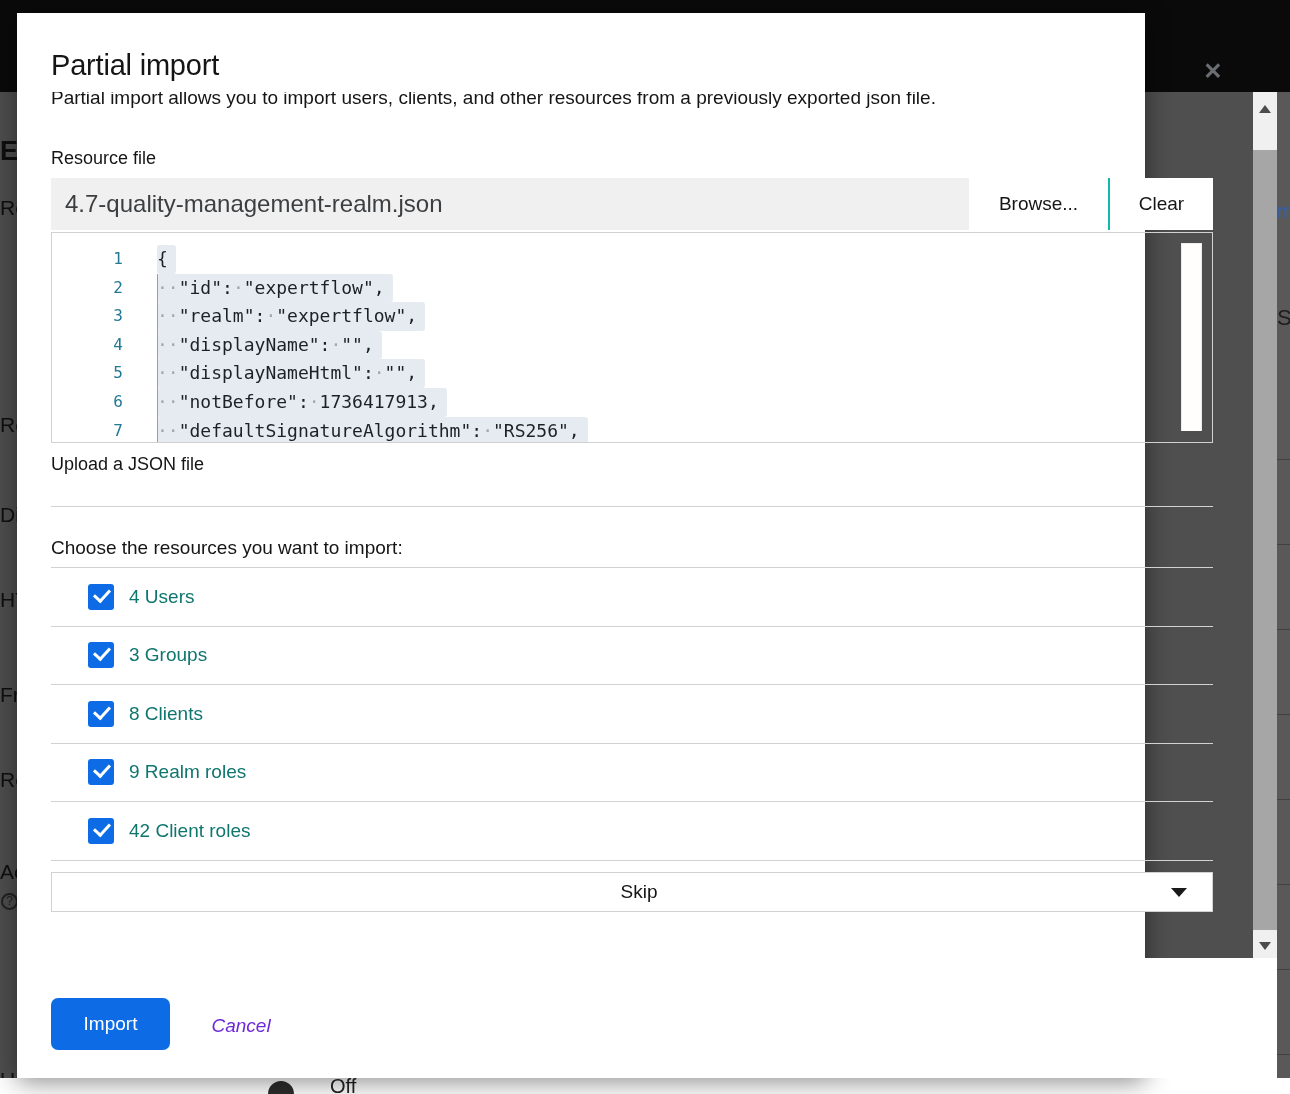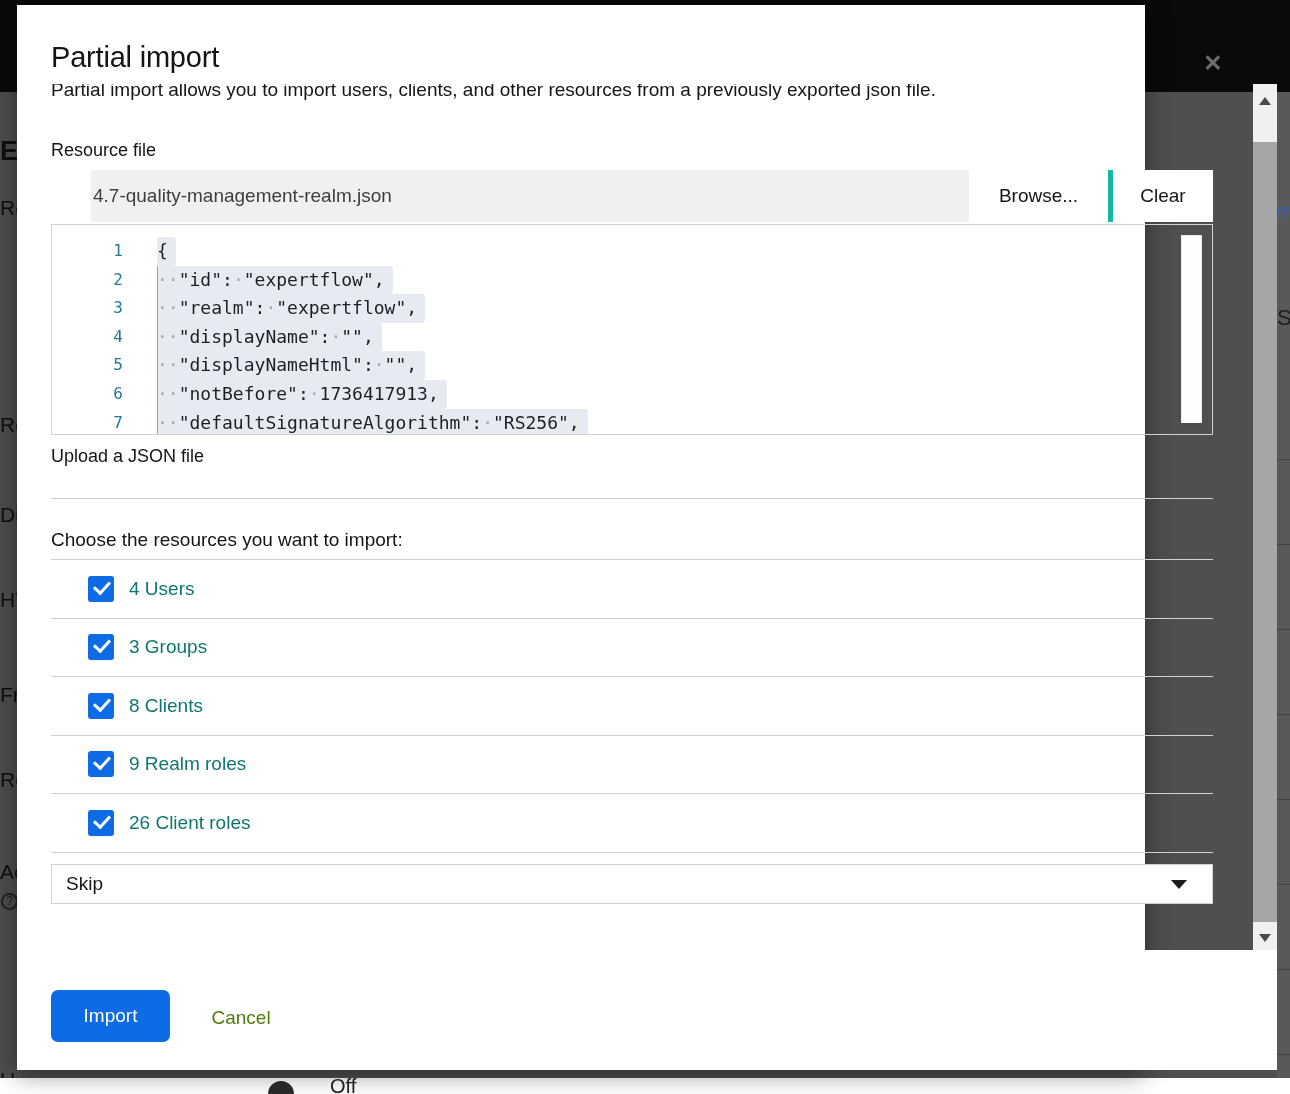"Partial import" .modal { top: 5px -> 13px }
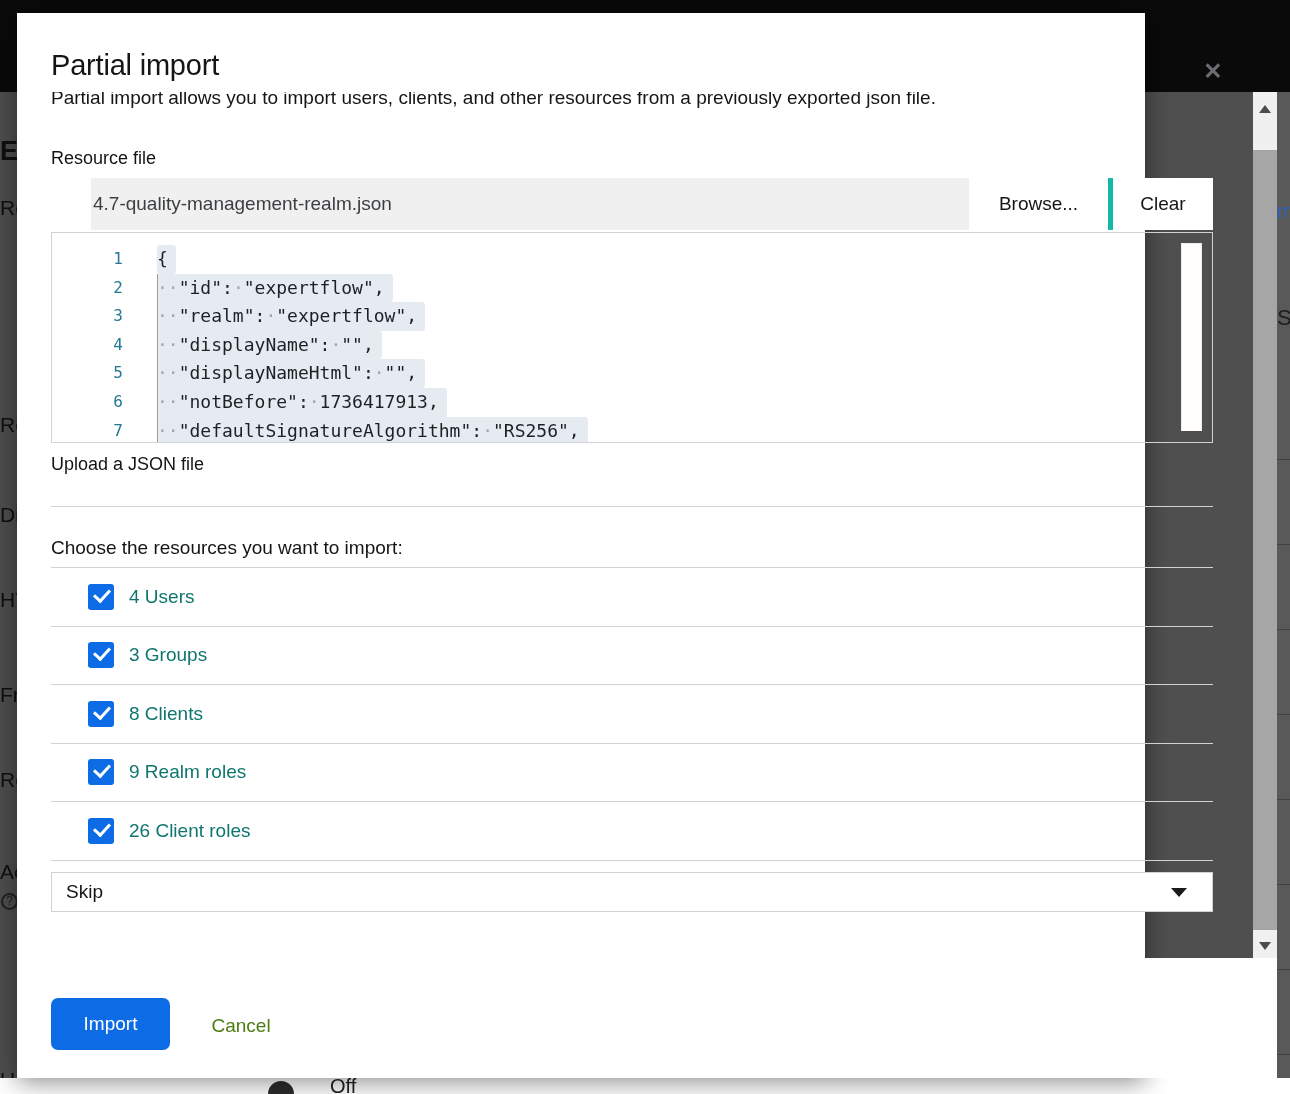"4.7-quality-management-realm.json" .file-name { font-size: 19px -> 24px; margin-left: 40px -> none; padding-left: 2px -> 14px }
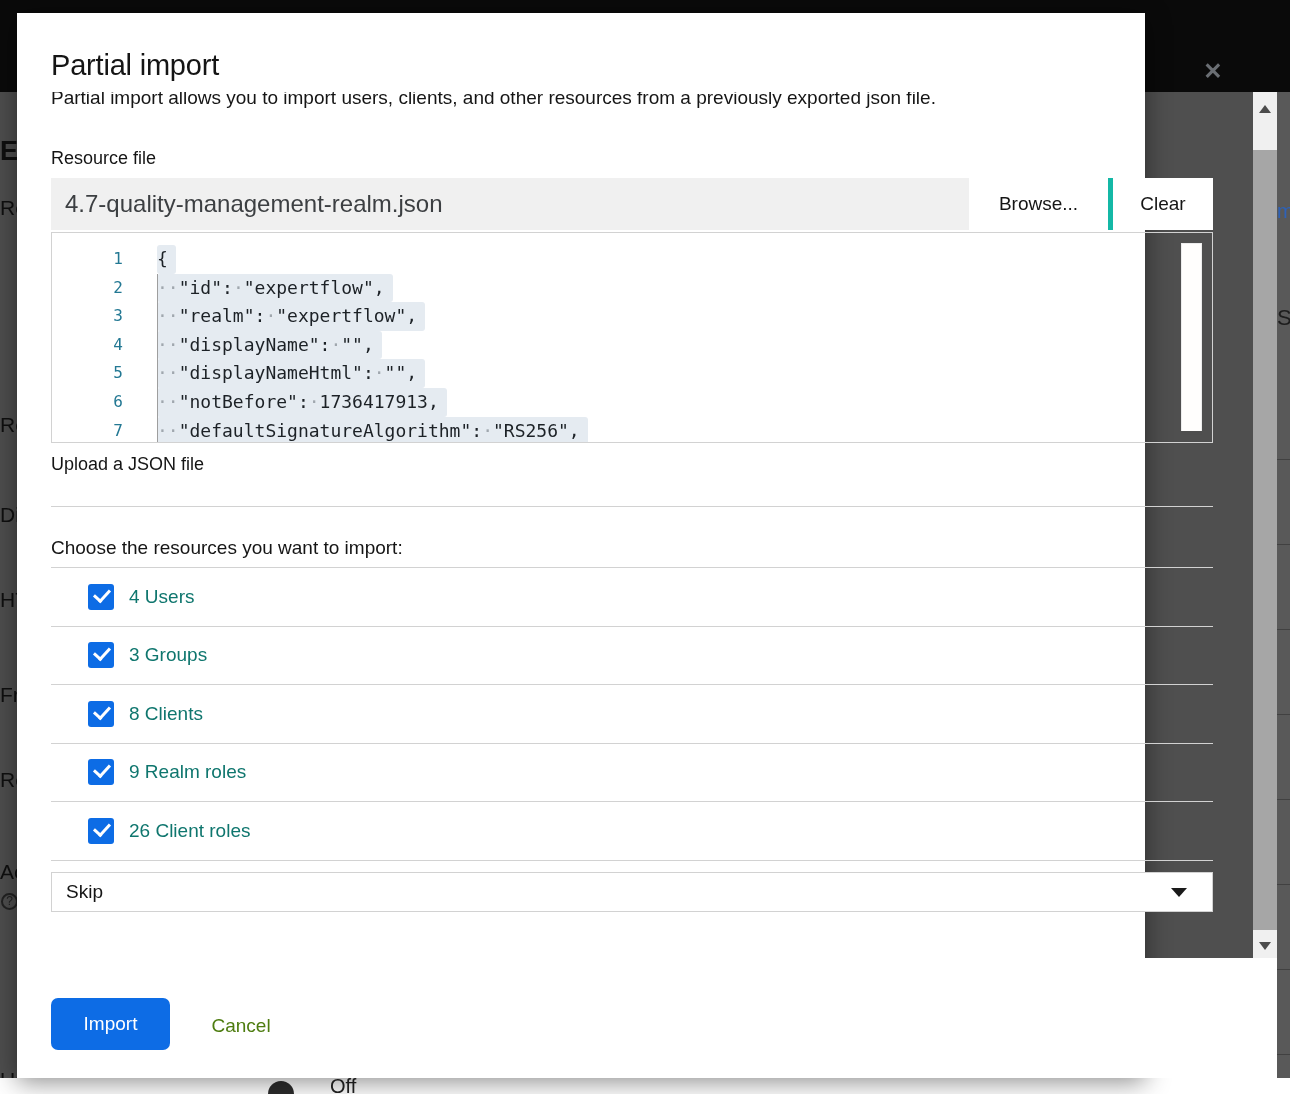"Clear" .btn-clear { border-left: 5px solid #14b8a6 -> 2px solid #14b8a6 }
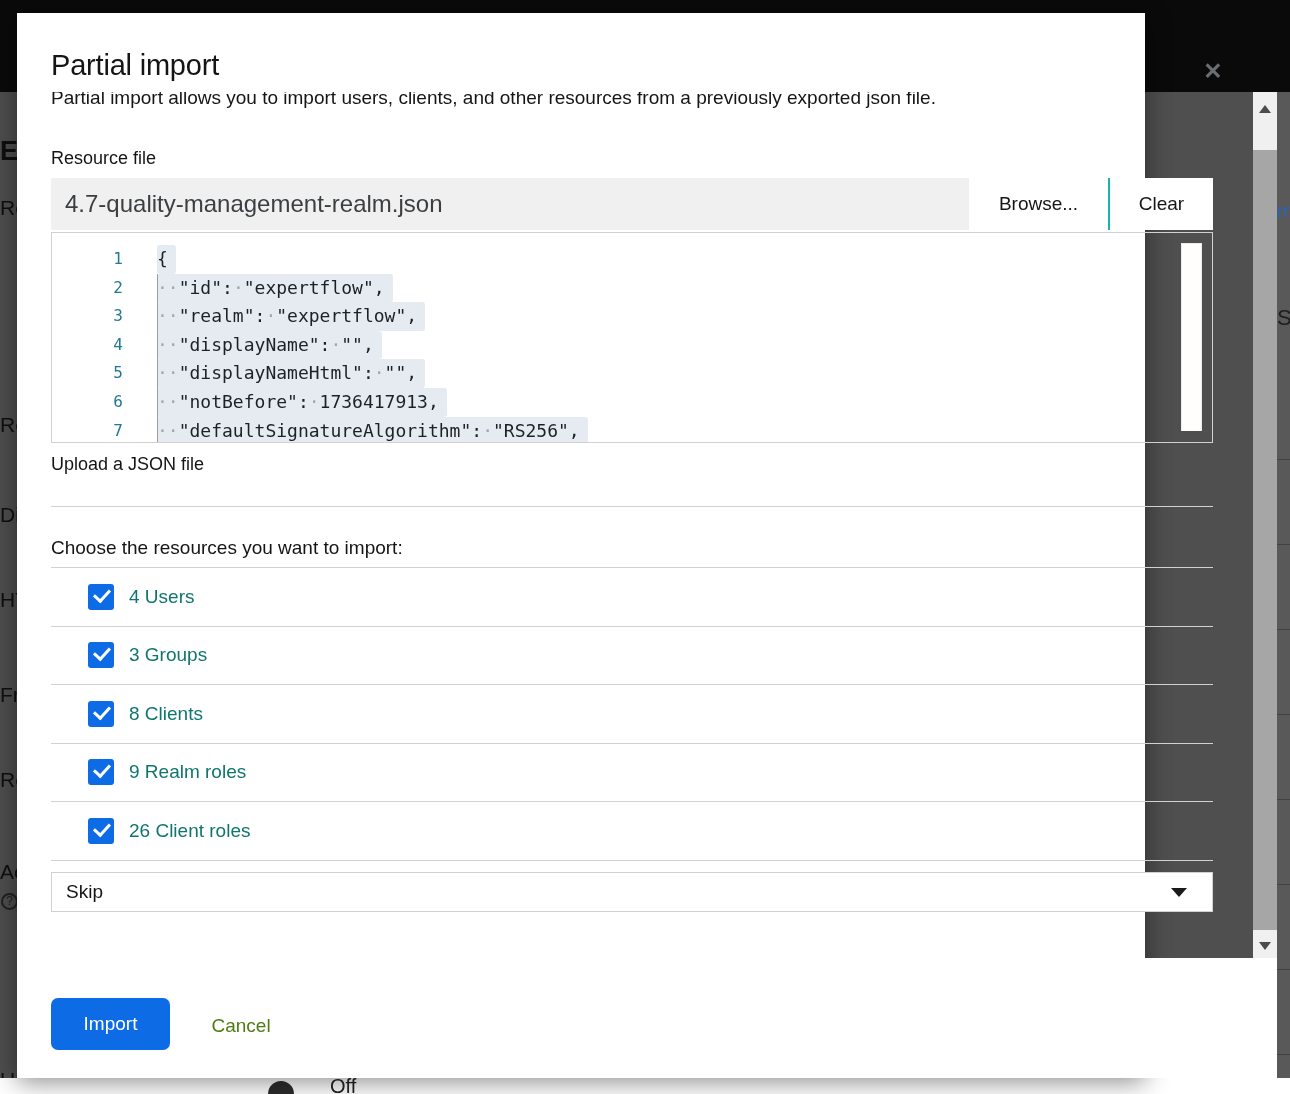"26 Client roles" span.res-label { text: 26 -> 42 }
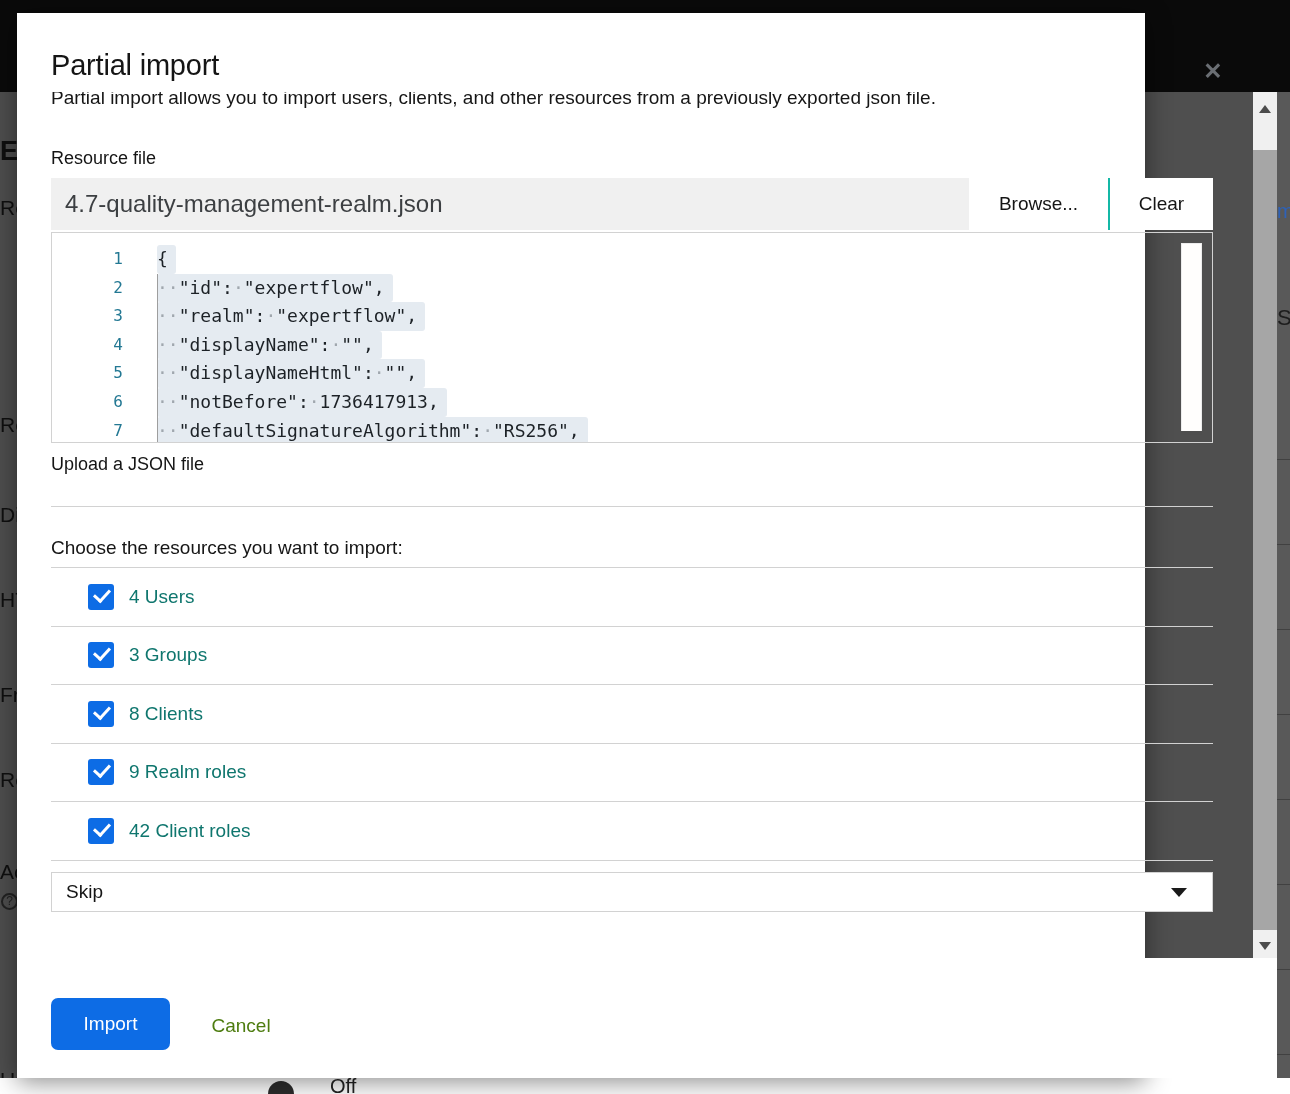"Skip" .select { text-align: none -> center }
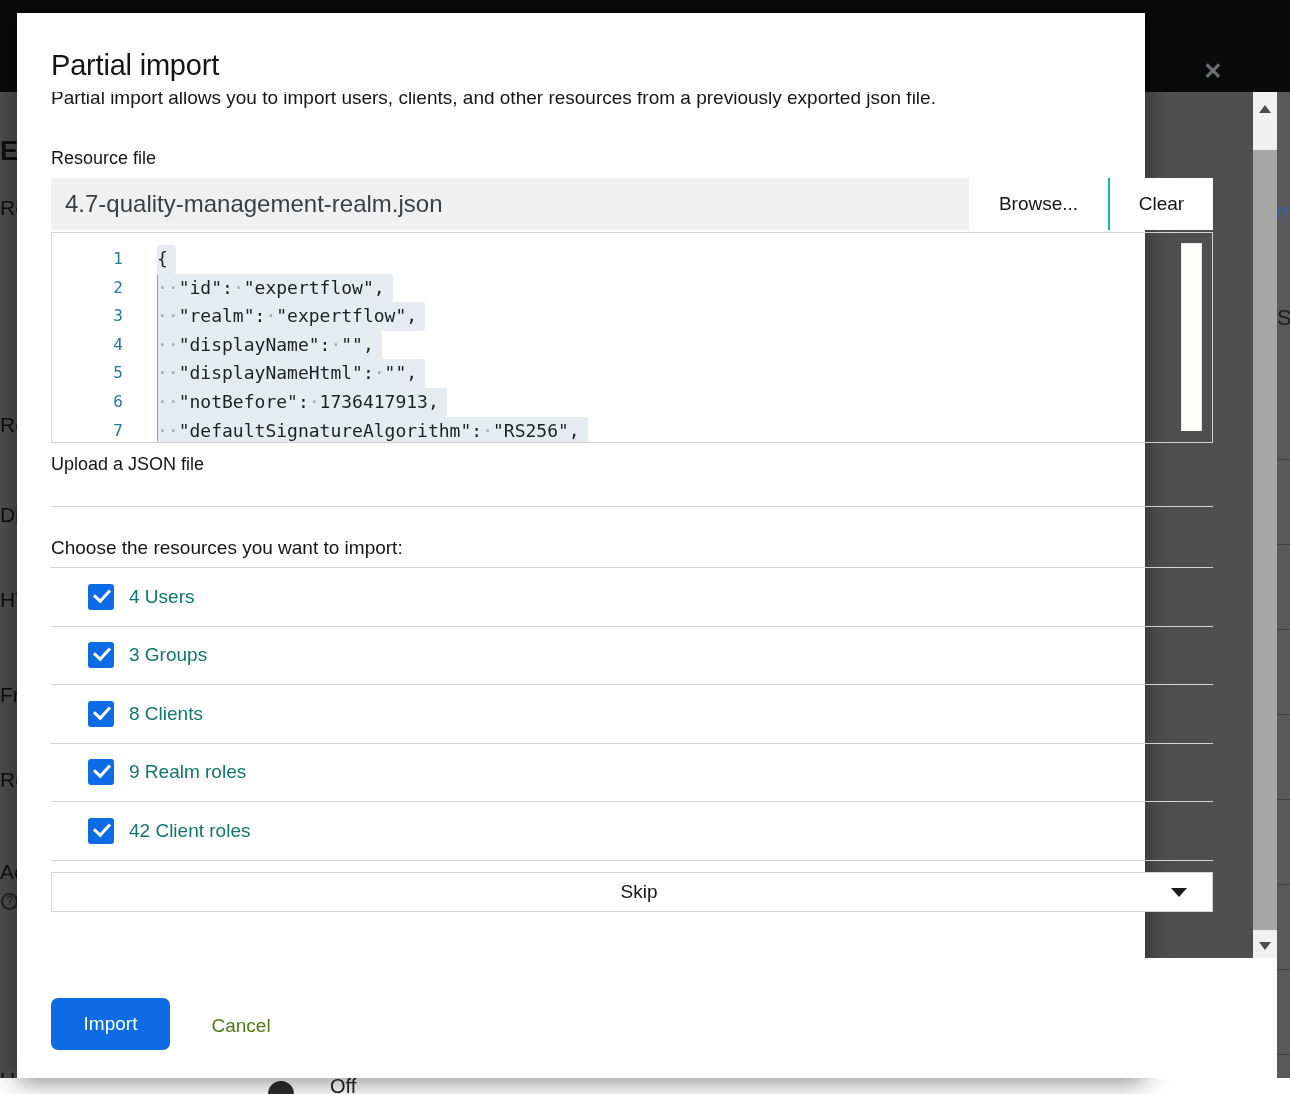"Cancel" .btn-cancel { color: #4d7c0f -> #6d28d9; font-style: none -> italic }
